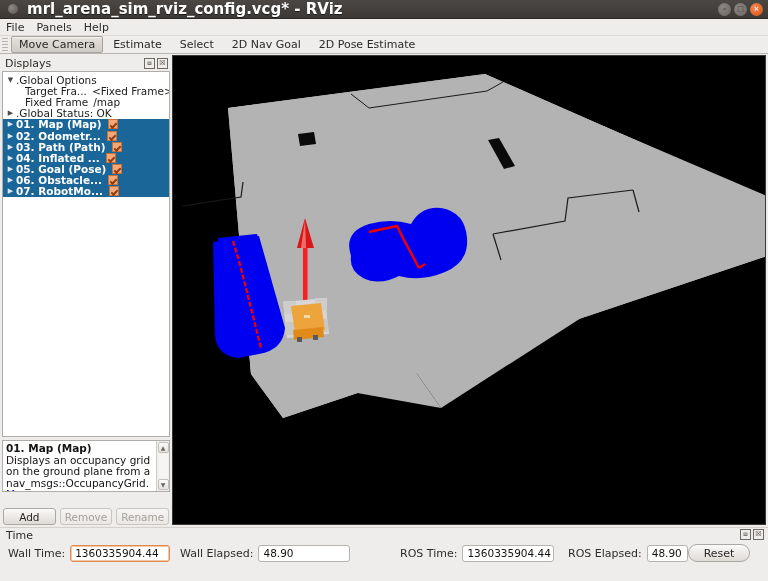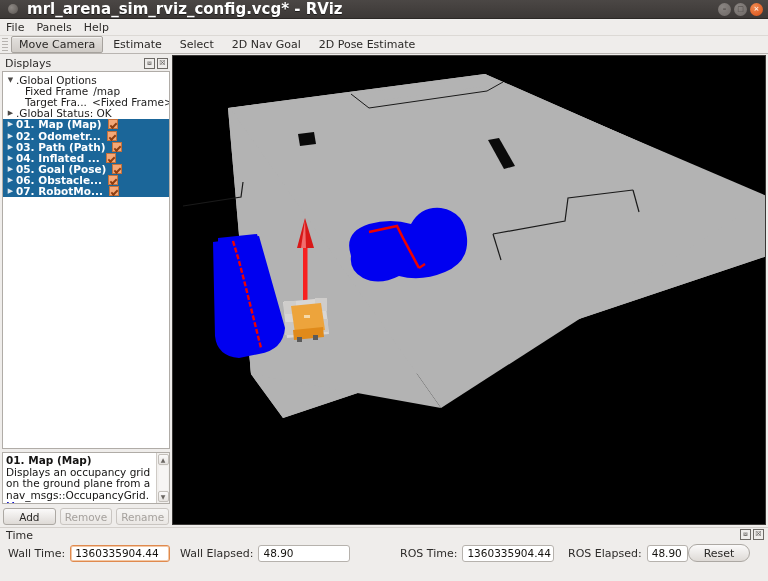"Fixed Frame" div.trow { order: before "Target Fra..." -> after "Target Fra..." }
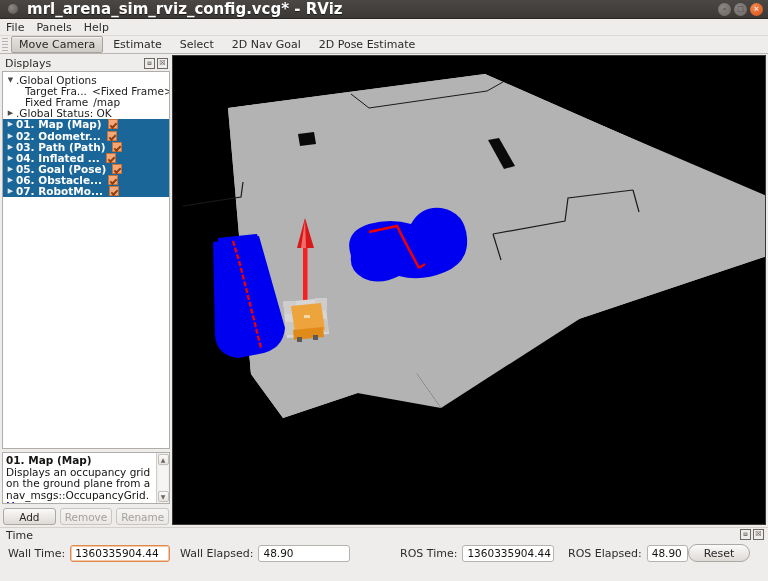"Add" .btn-row { margin-top: 4px -> 16px }
